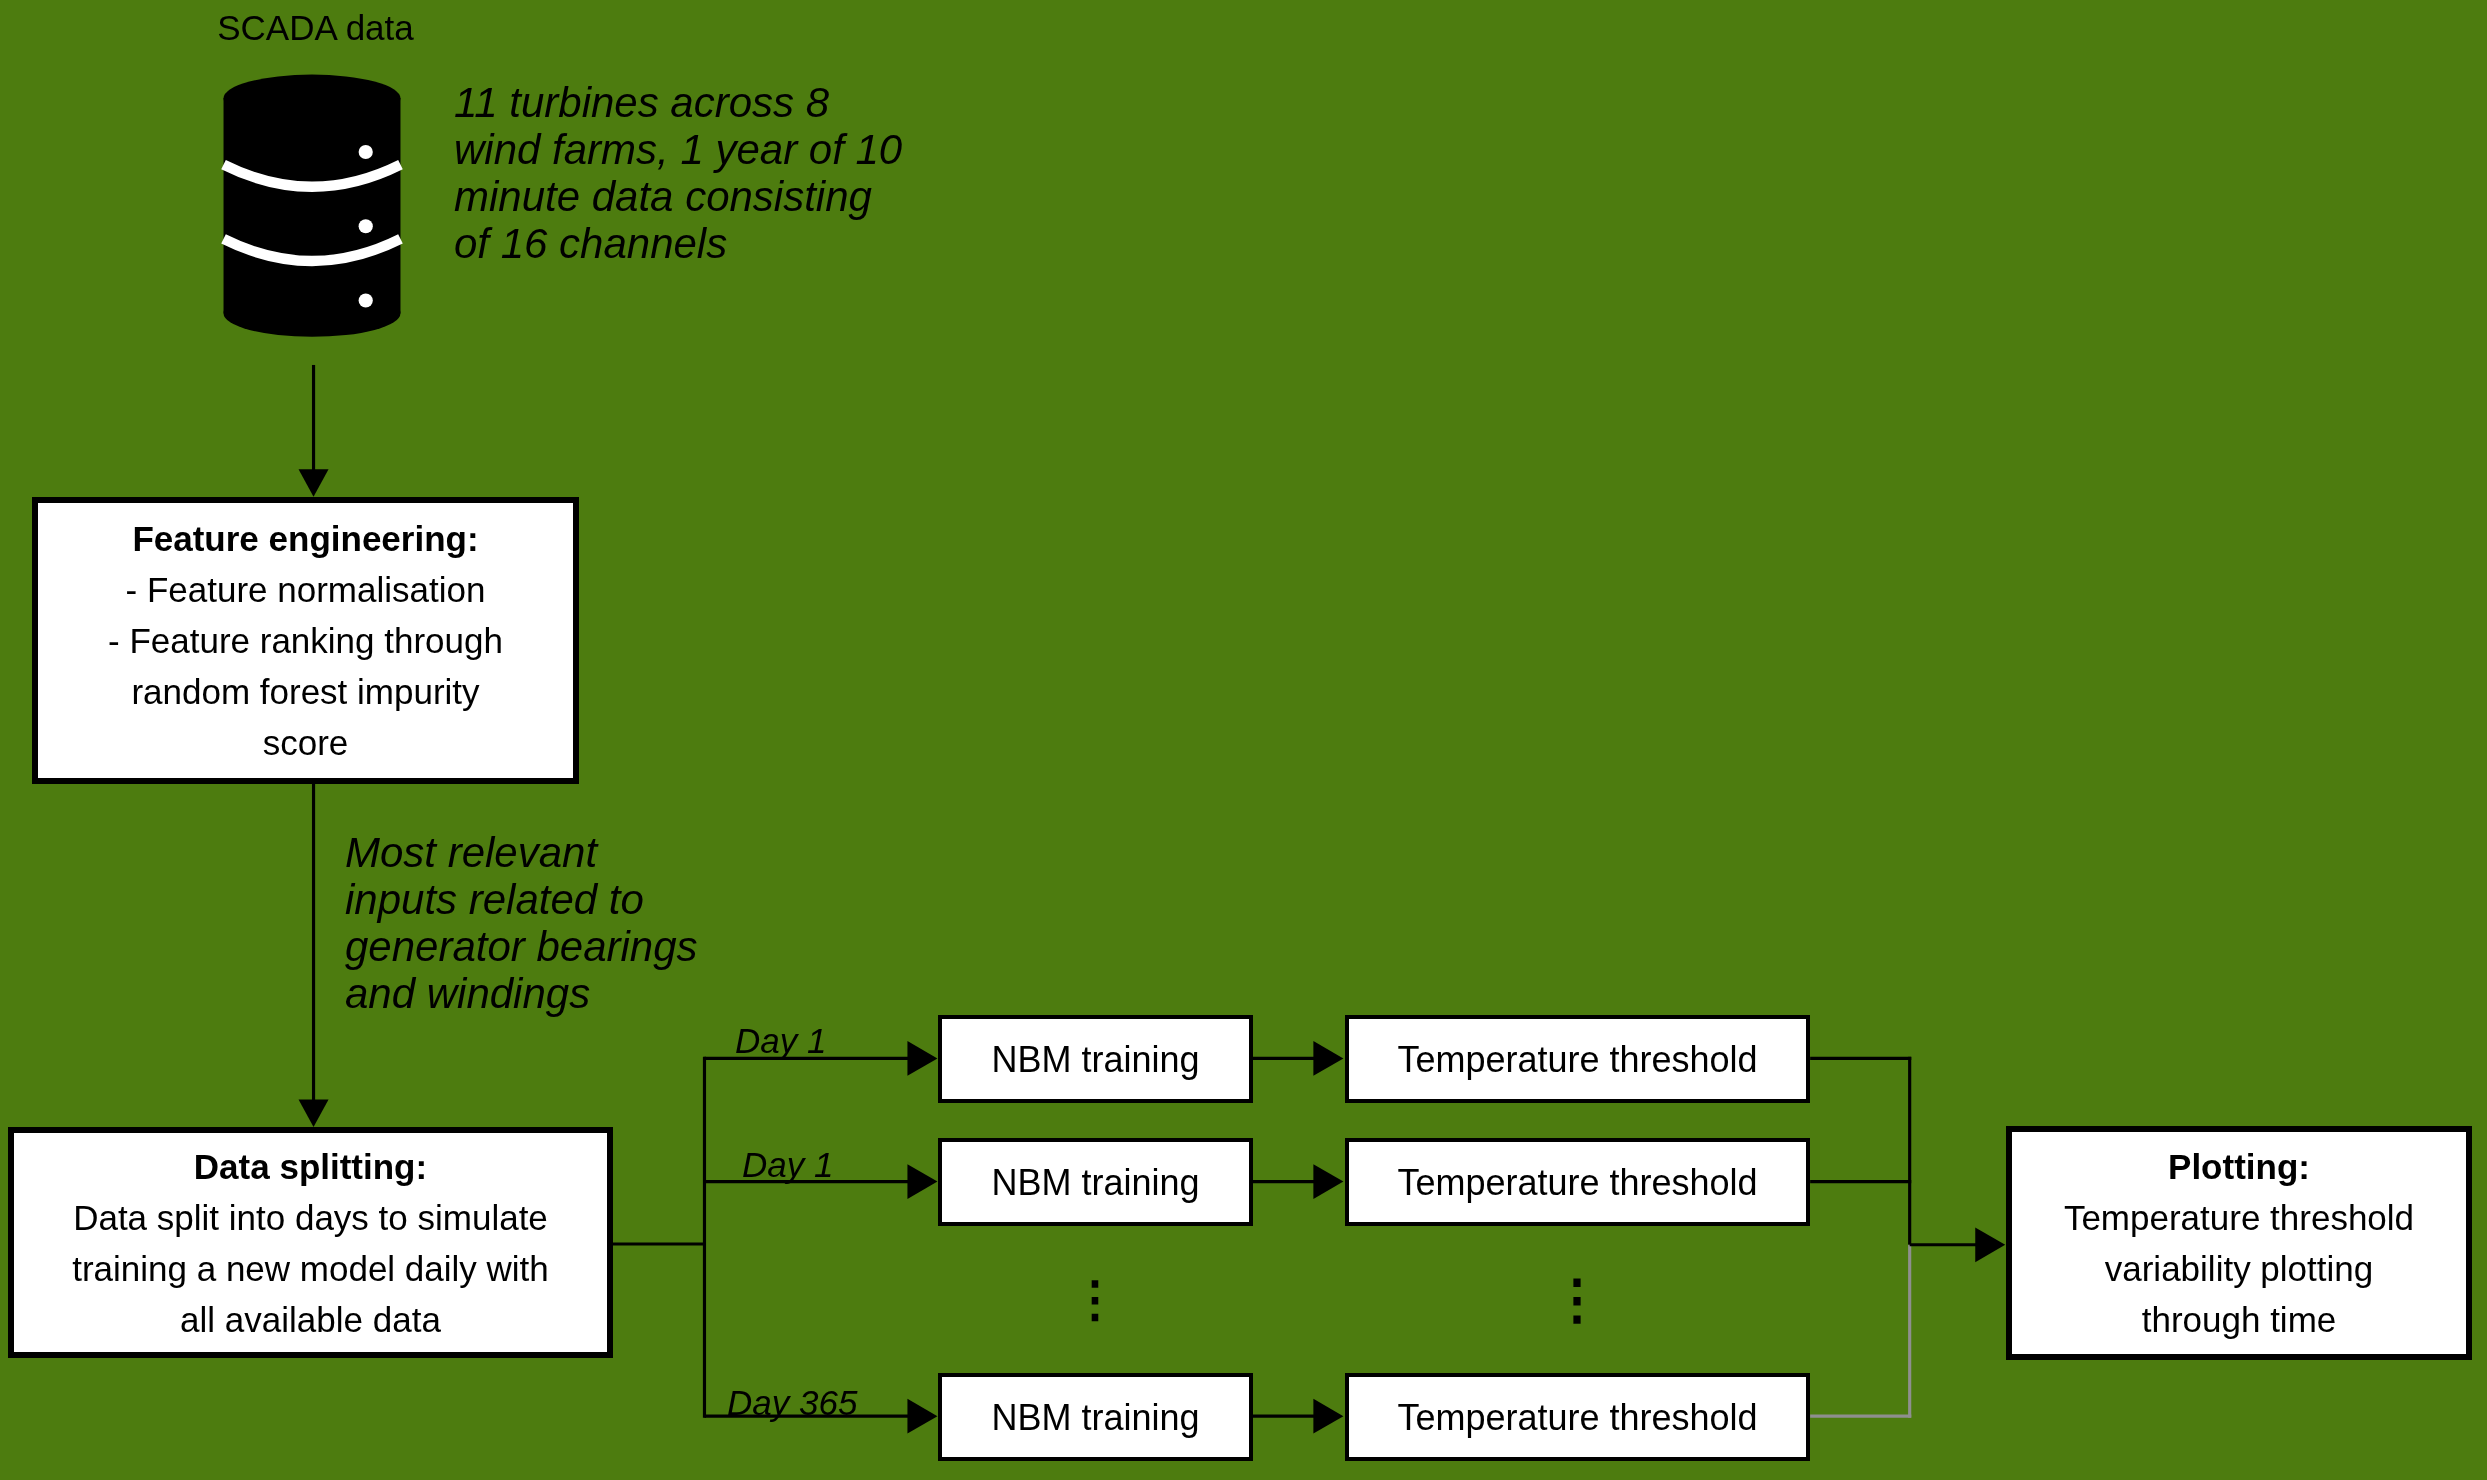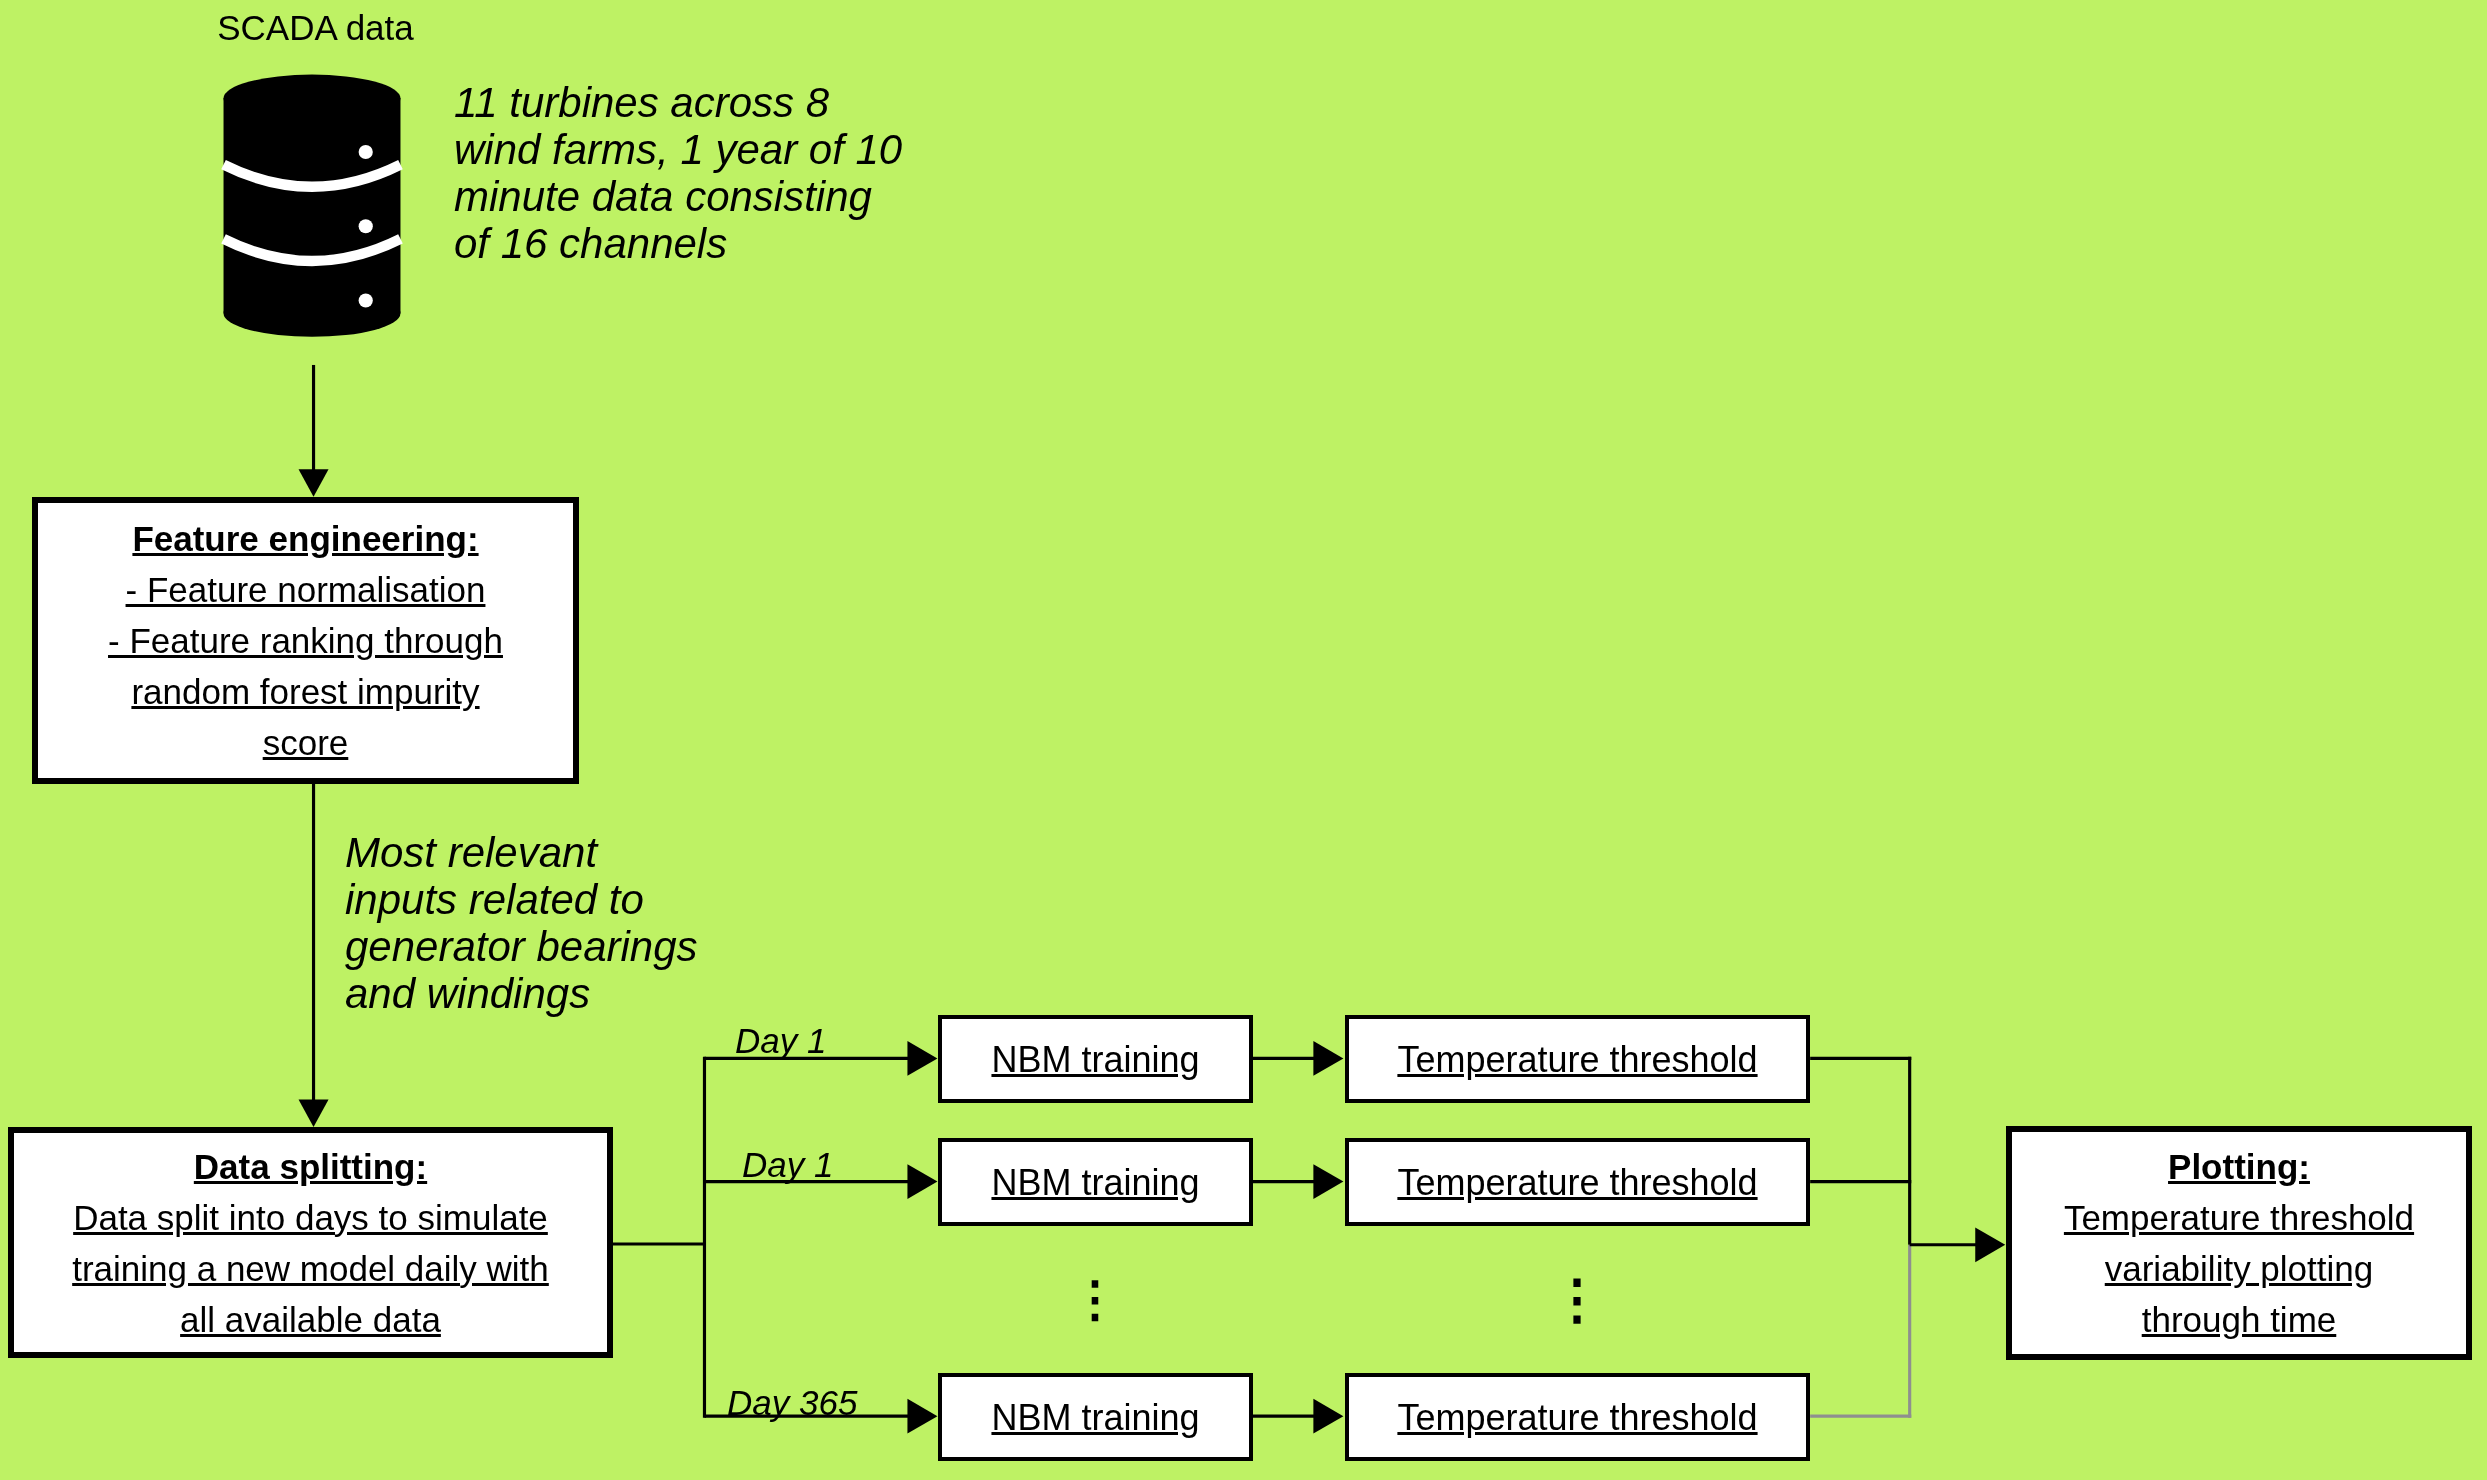"SCADA data" #canvas { background: #bef264 -> #4d7c0f }
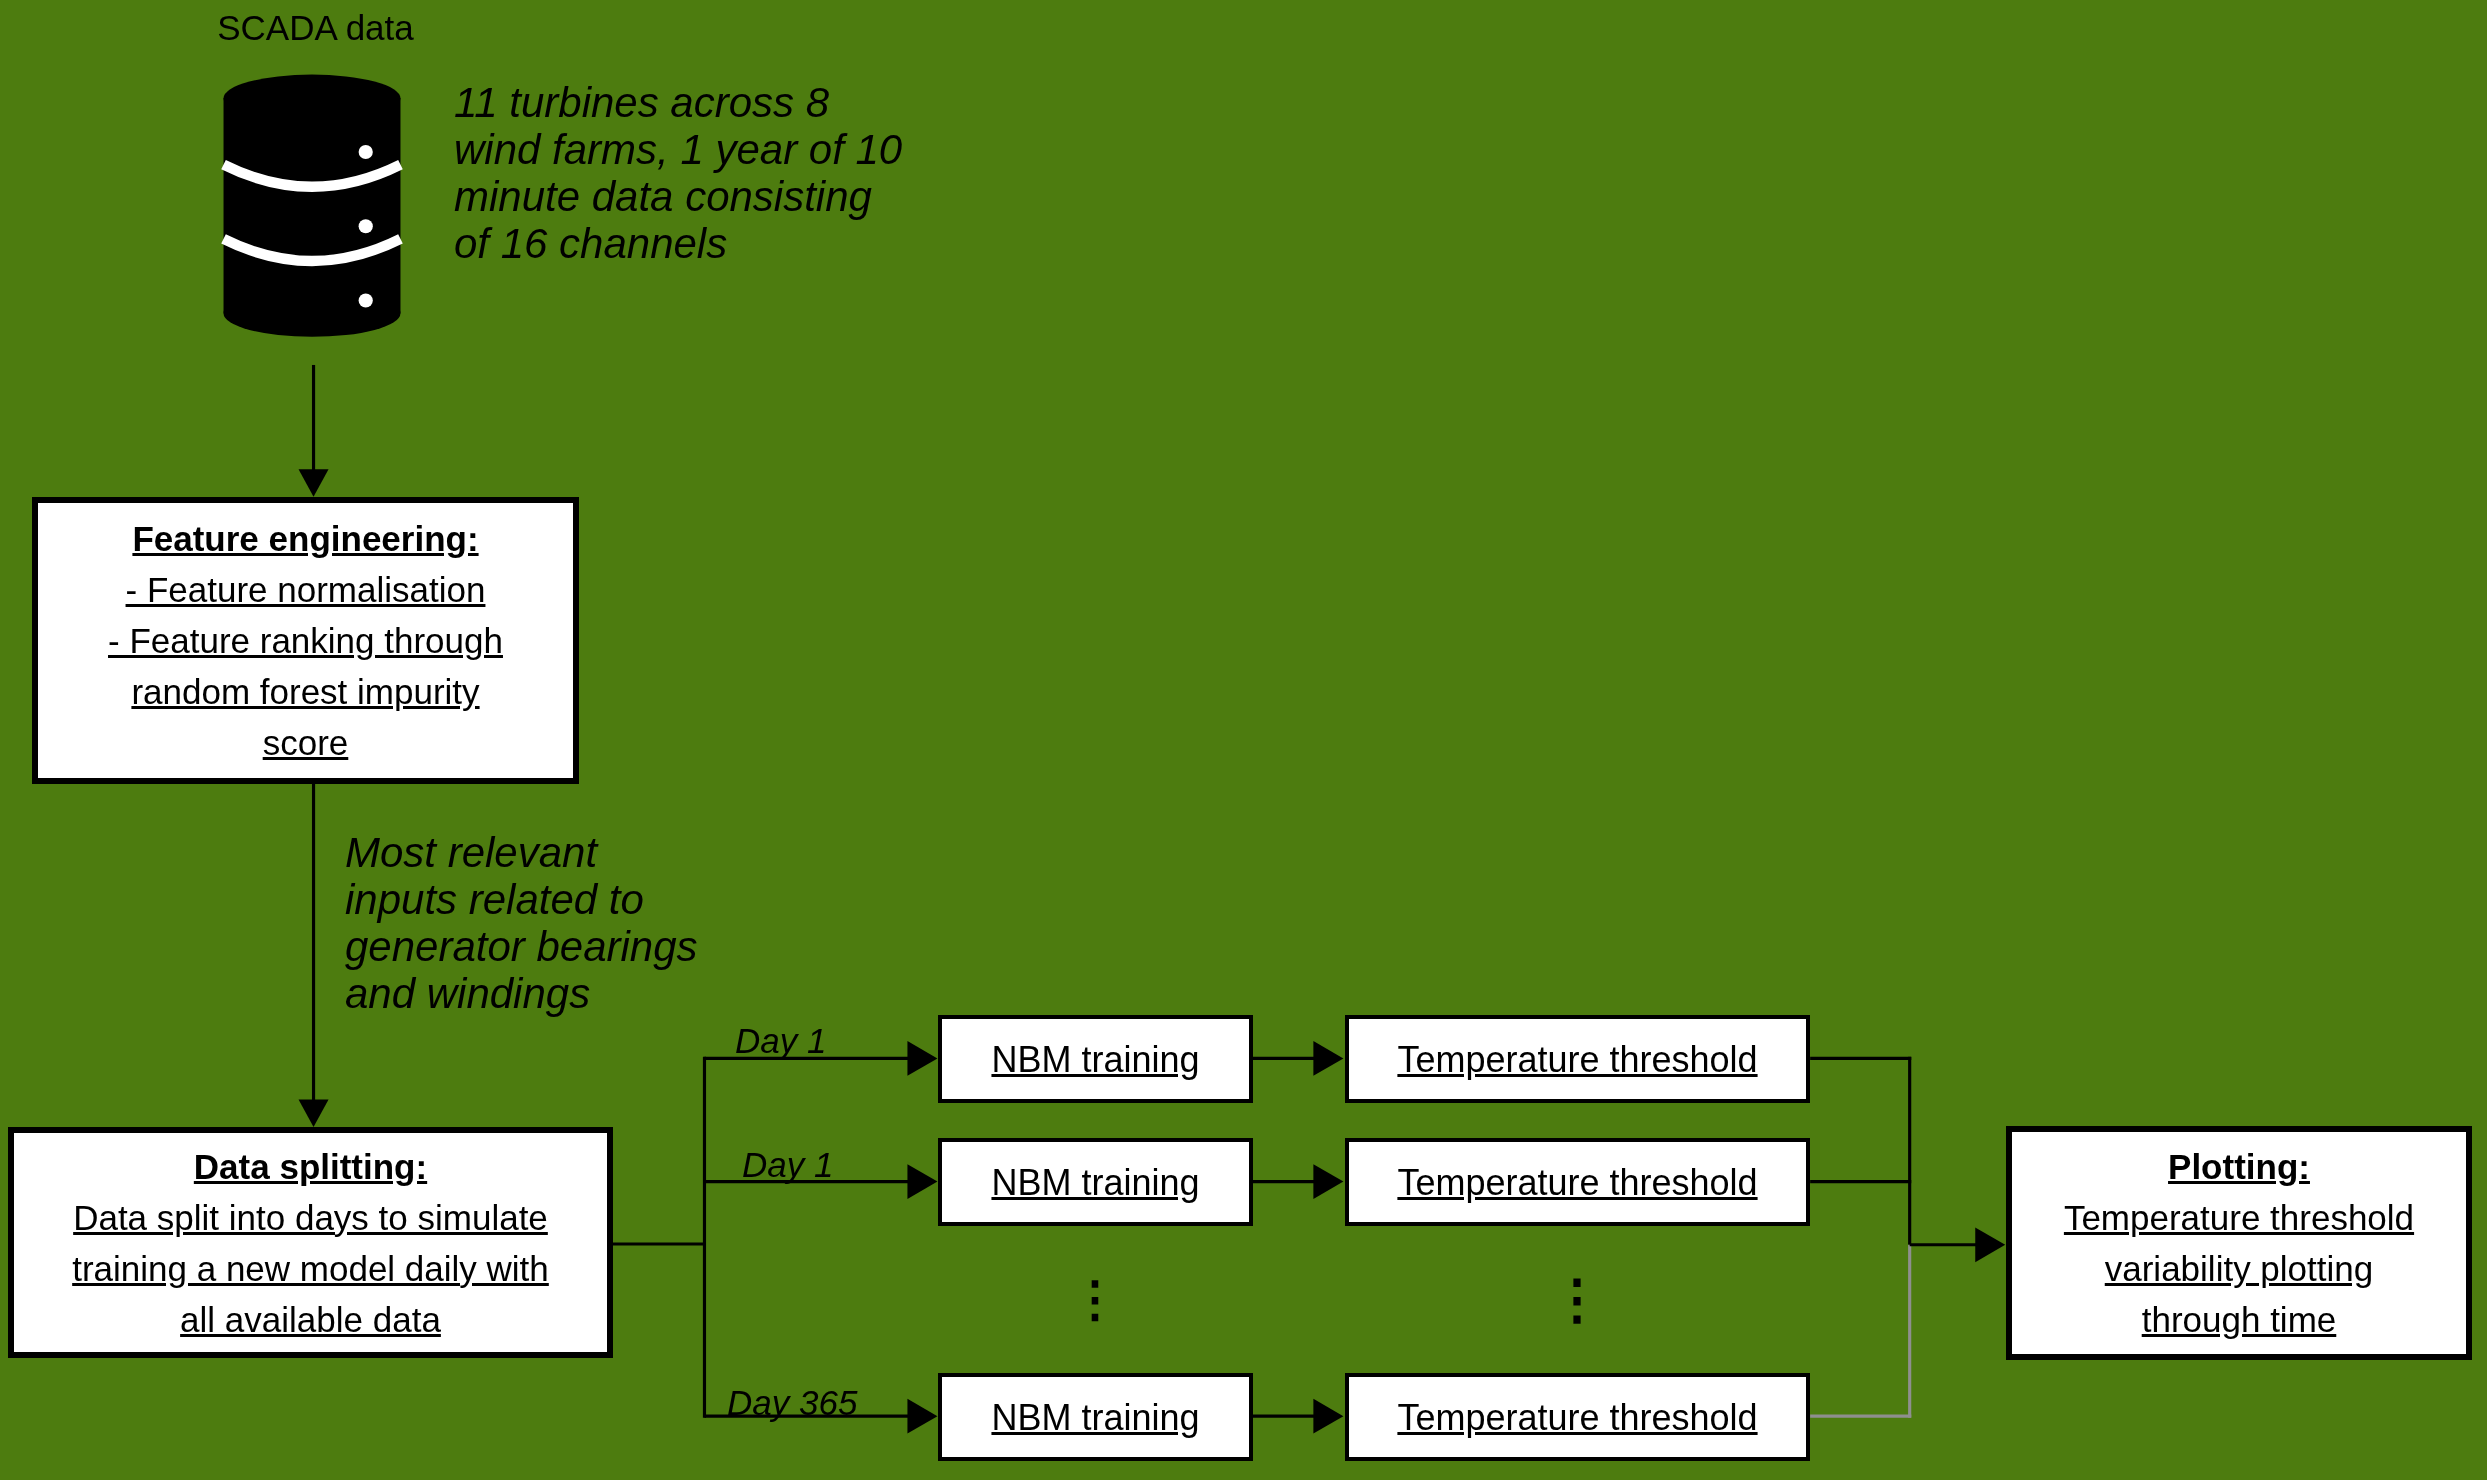"Feature engineering:" .box { text-decoration: underline -> none }
